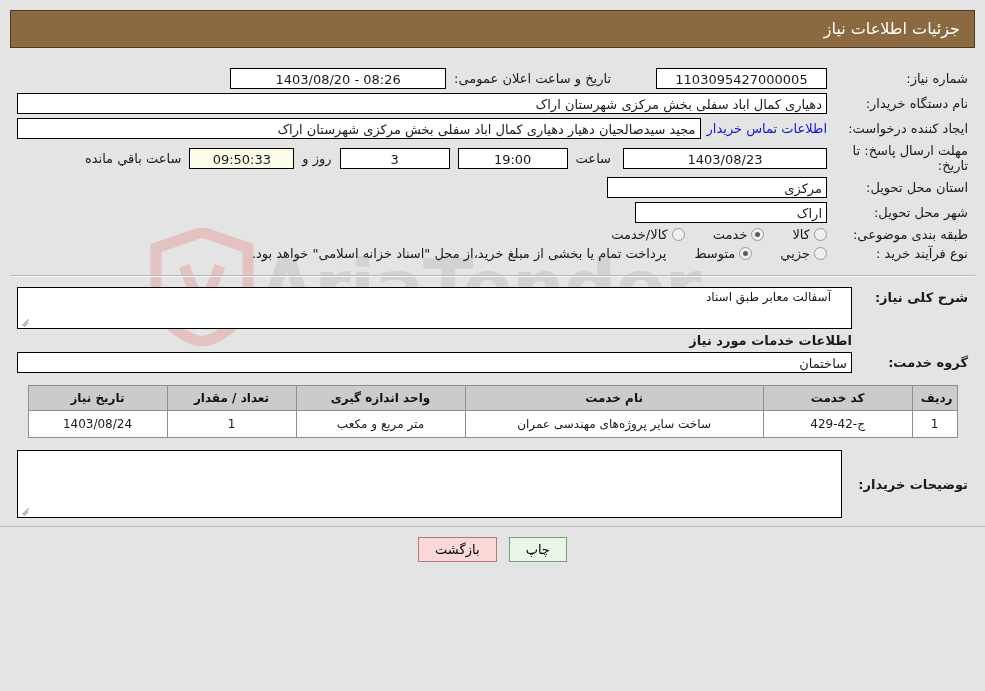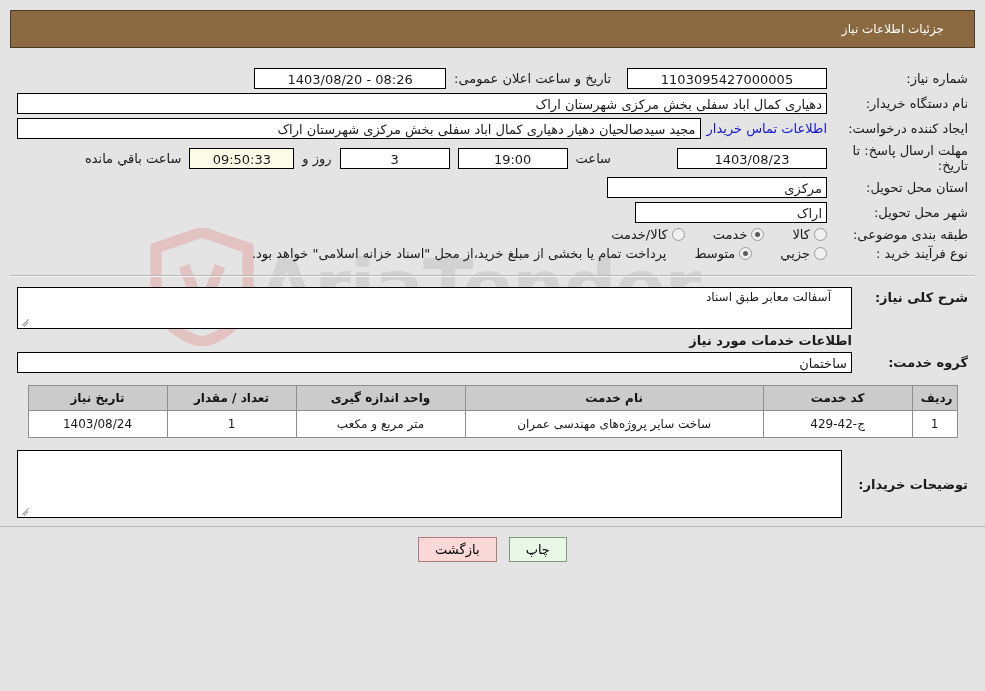"جزئیات اطلاعات نیاز" .header-bar .title { font-size: 12px -> 16px; margin-right: 16px -> 0 }
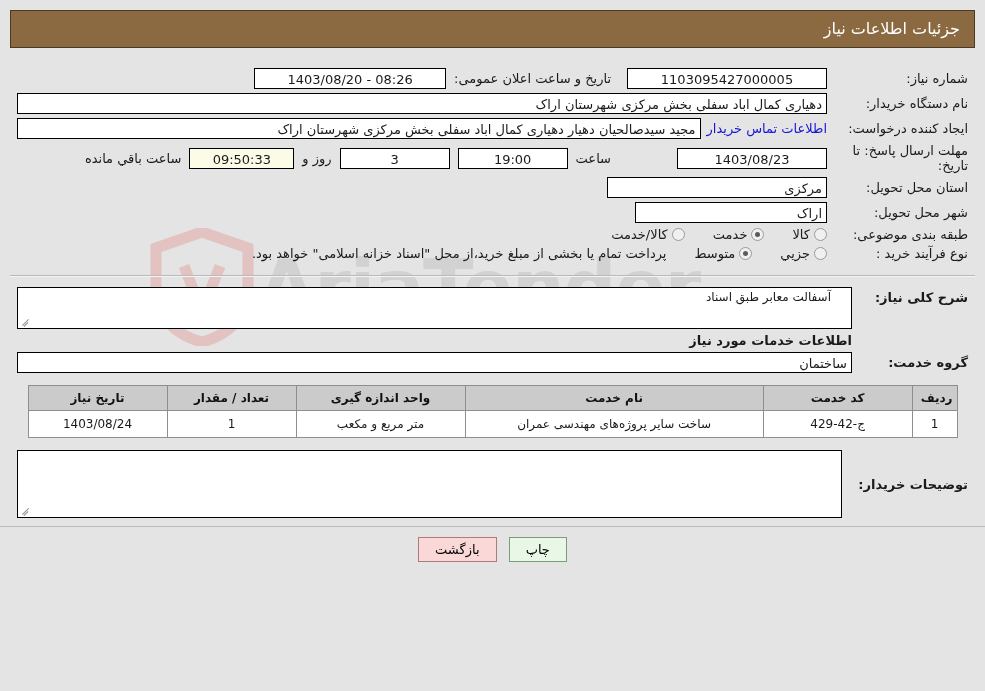"1403/08/20 - 08:26" .w-date { width: 192px -> 216px }
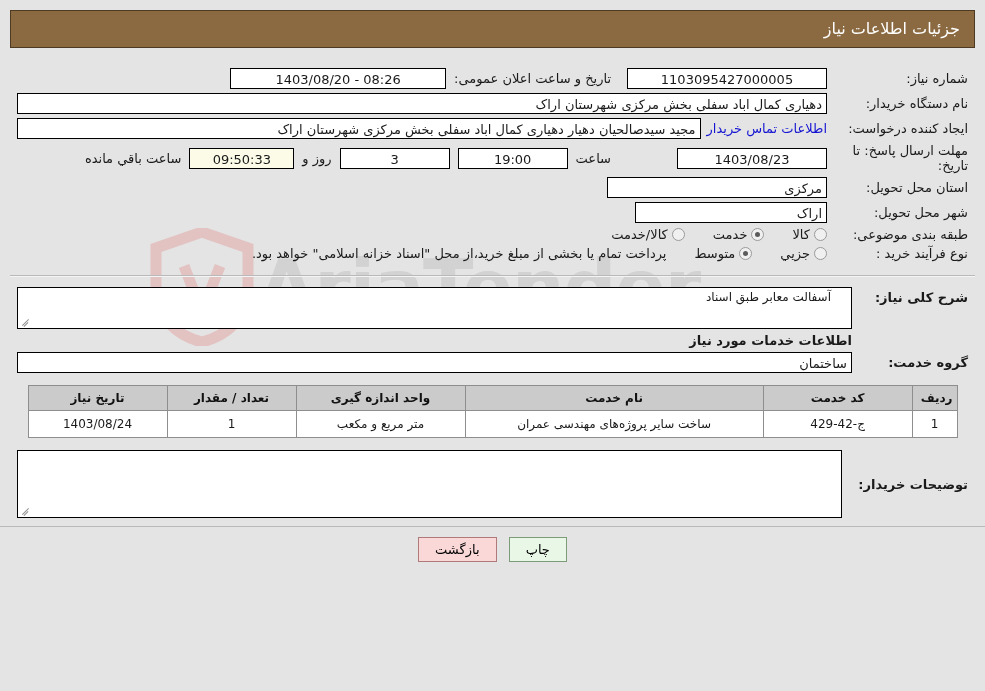"1103095427000005" .w-num { width: 200px -> 171px }
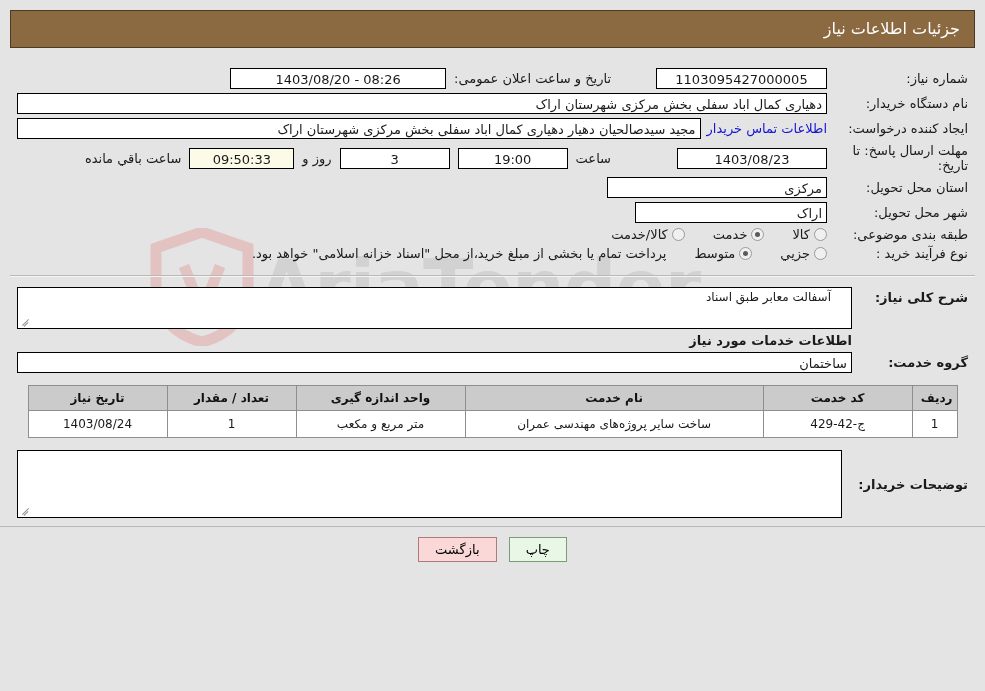"1403/08/23" .w-dt { width: 150px -> 204px }
